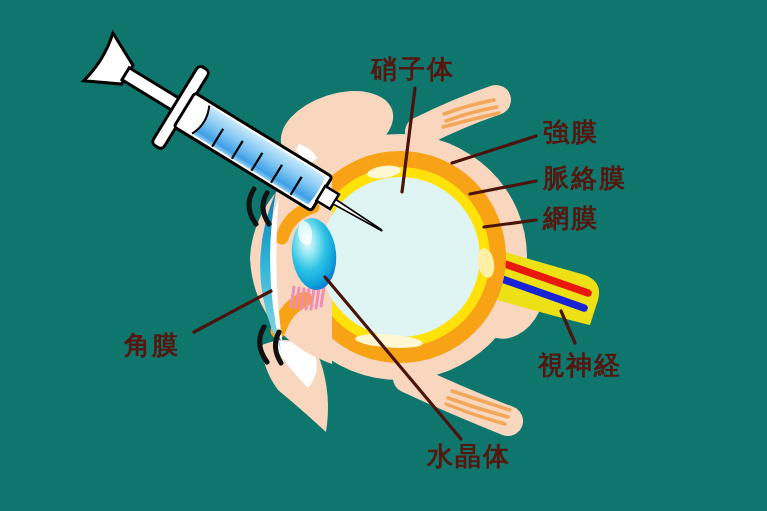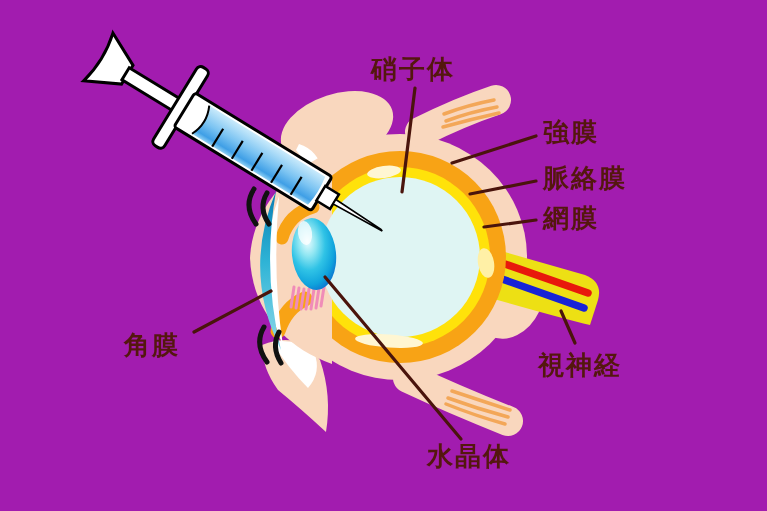"硝子体" .stage { background: #a21caf -> #0f766e }
